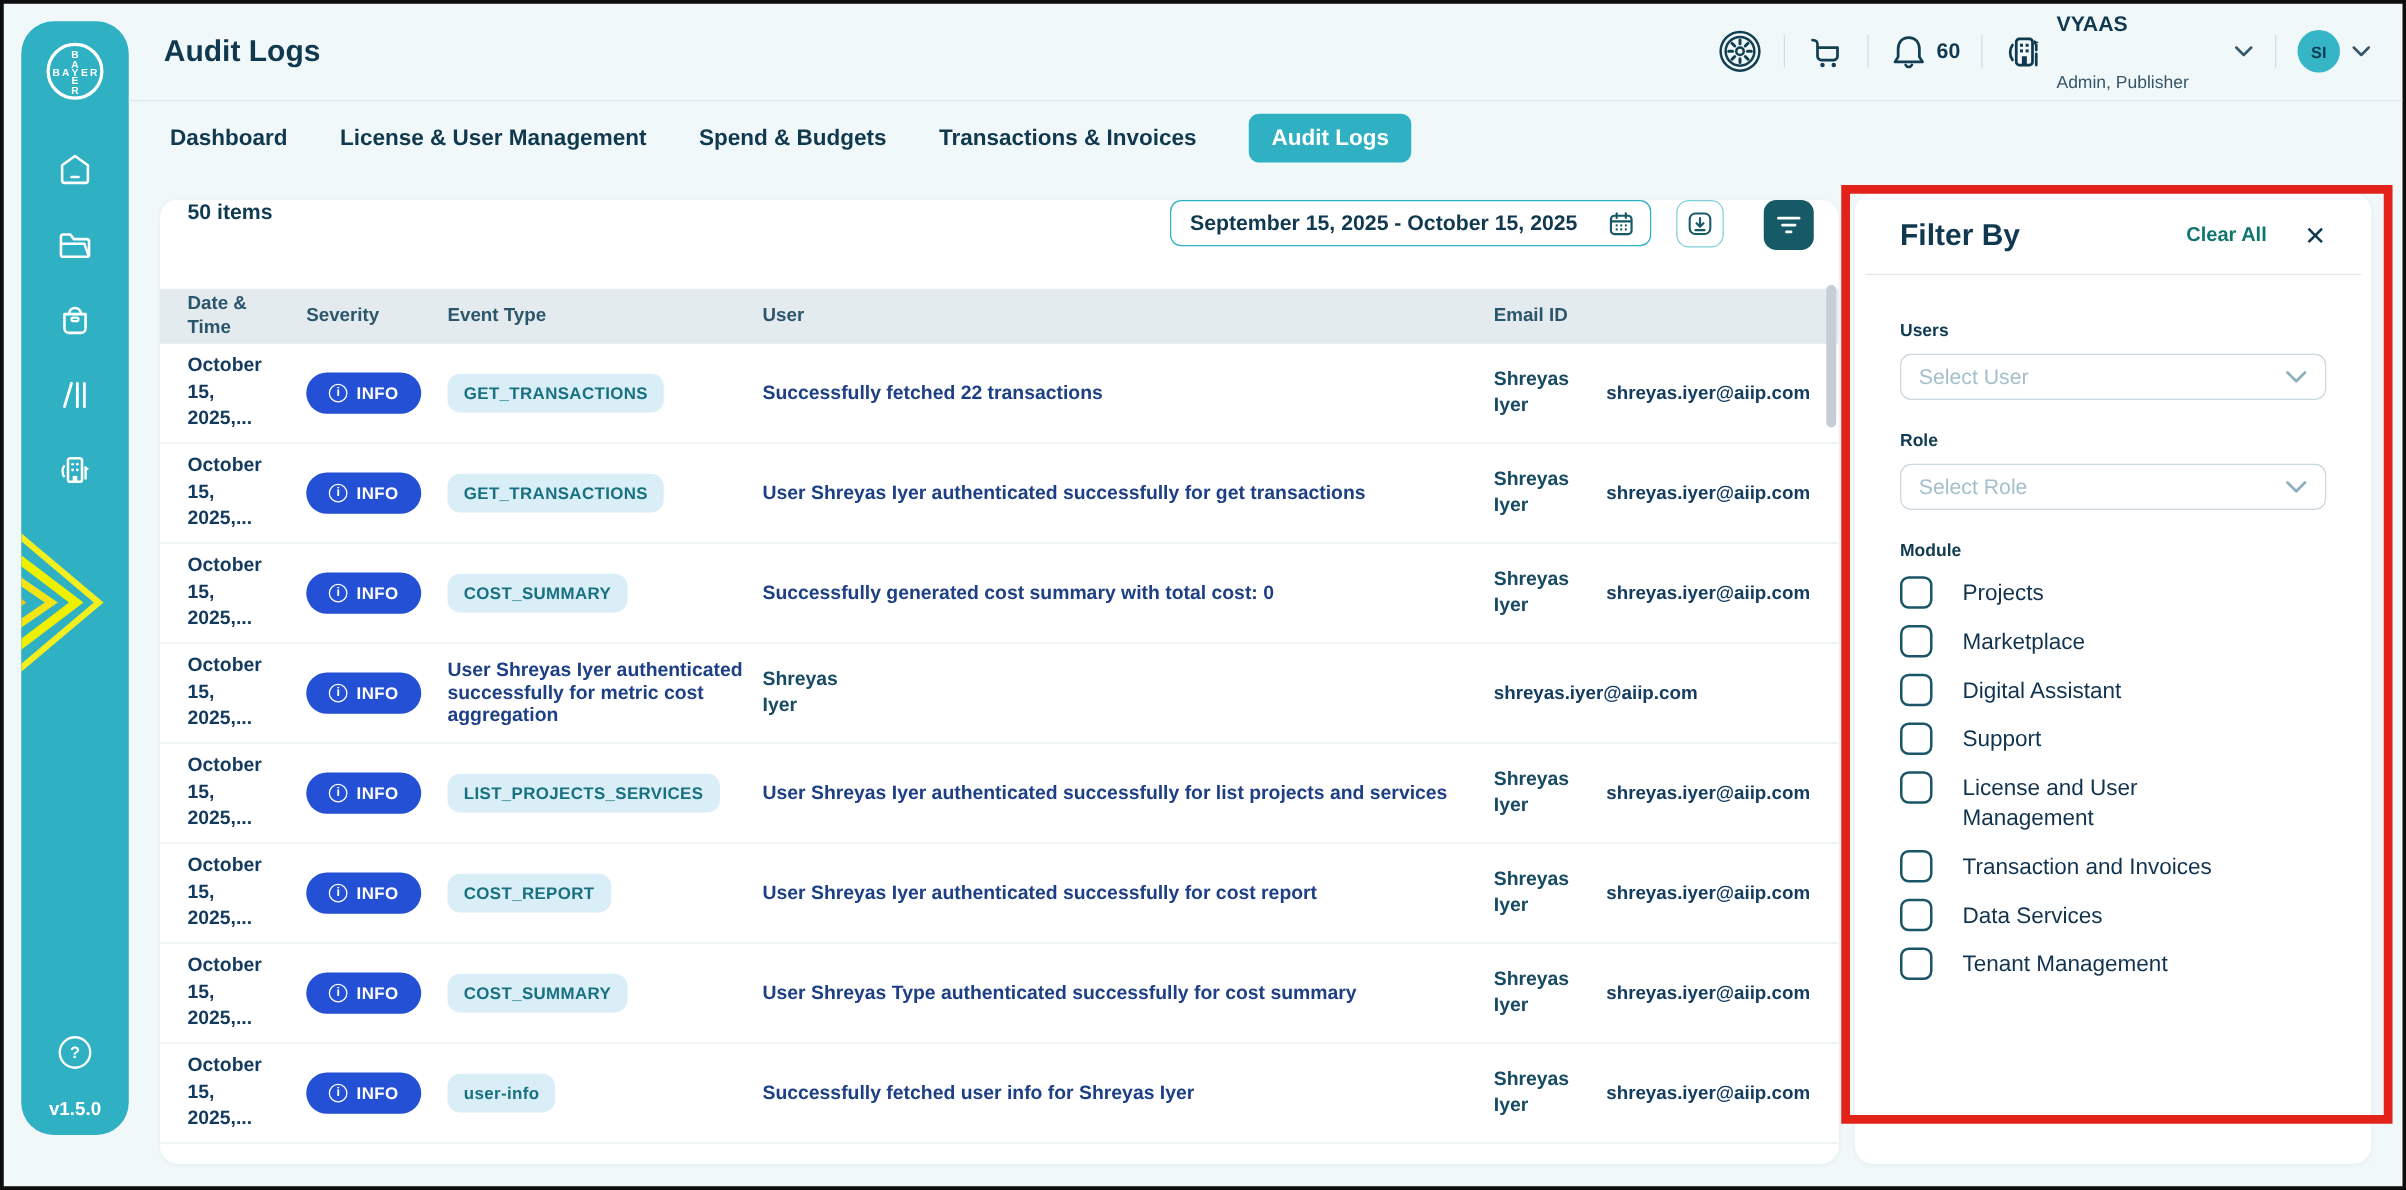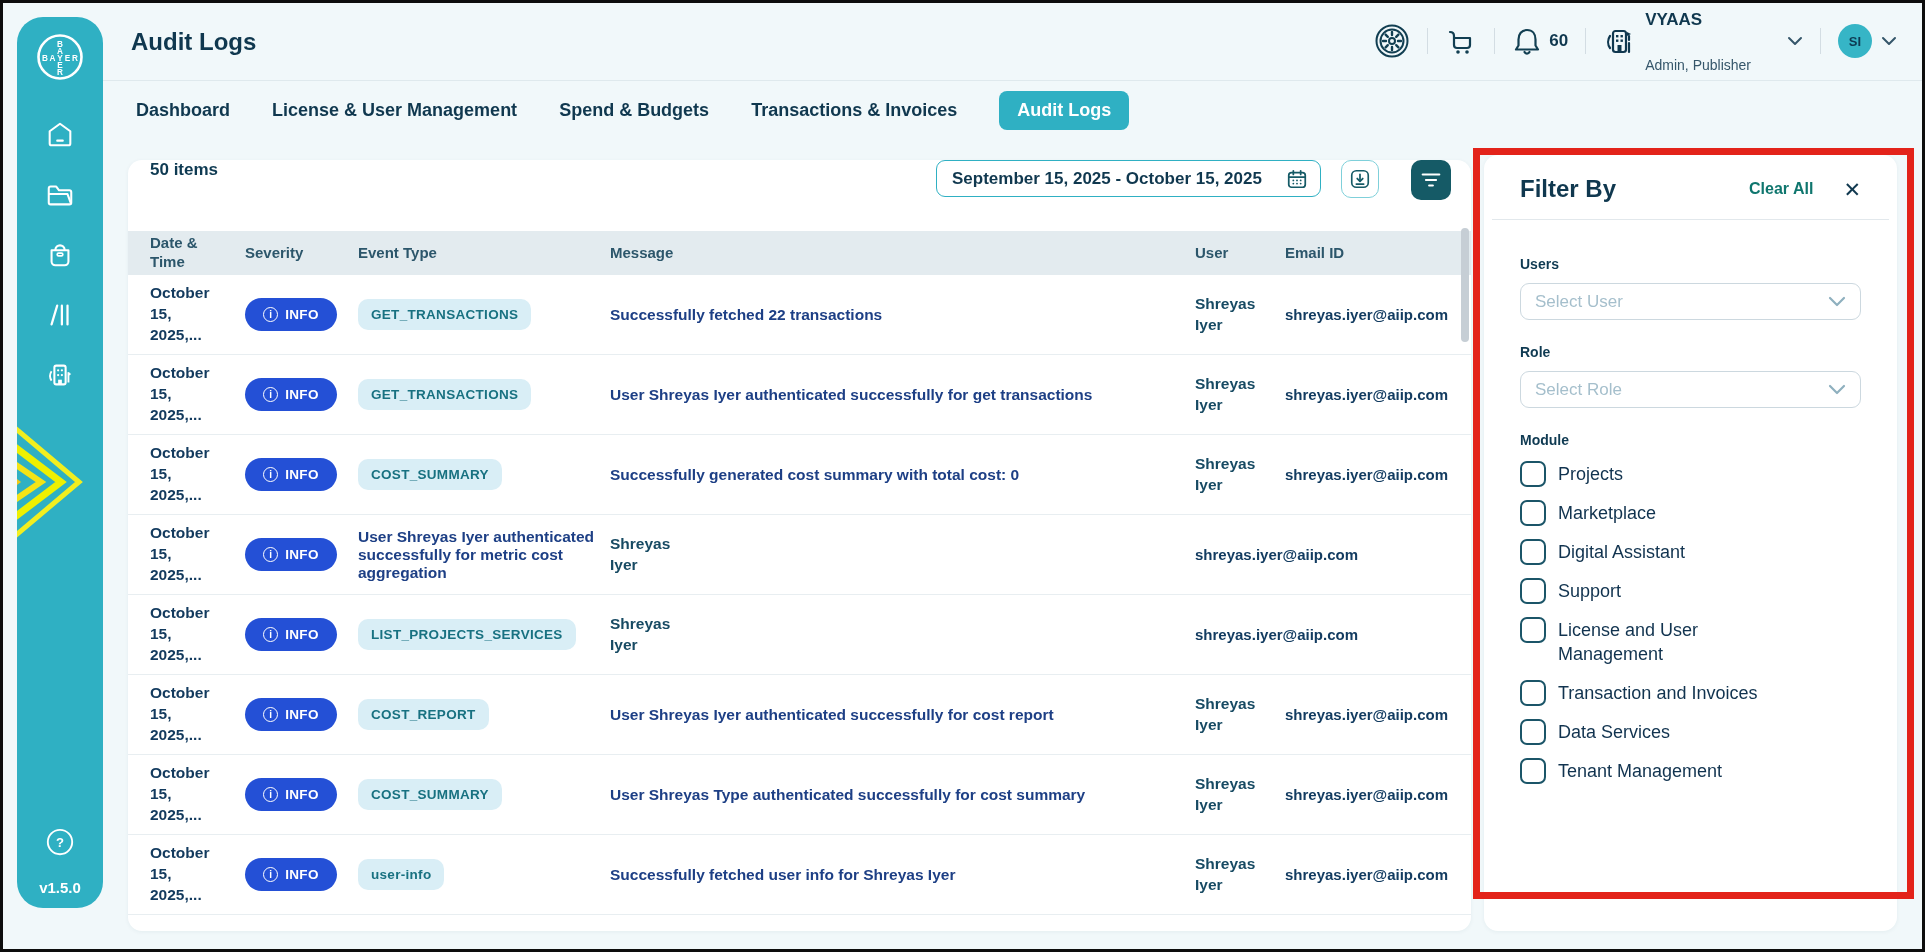"Message" div.th { html: <div>Message</div> -> none }
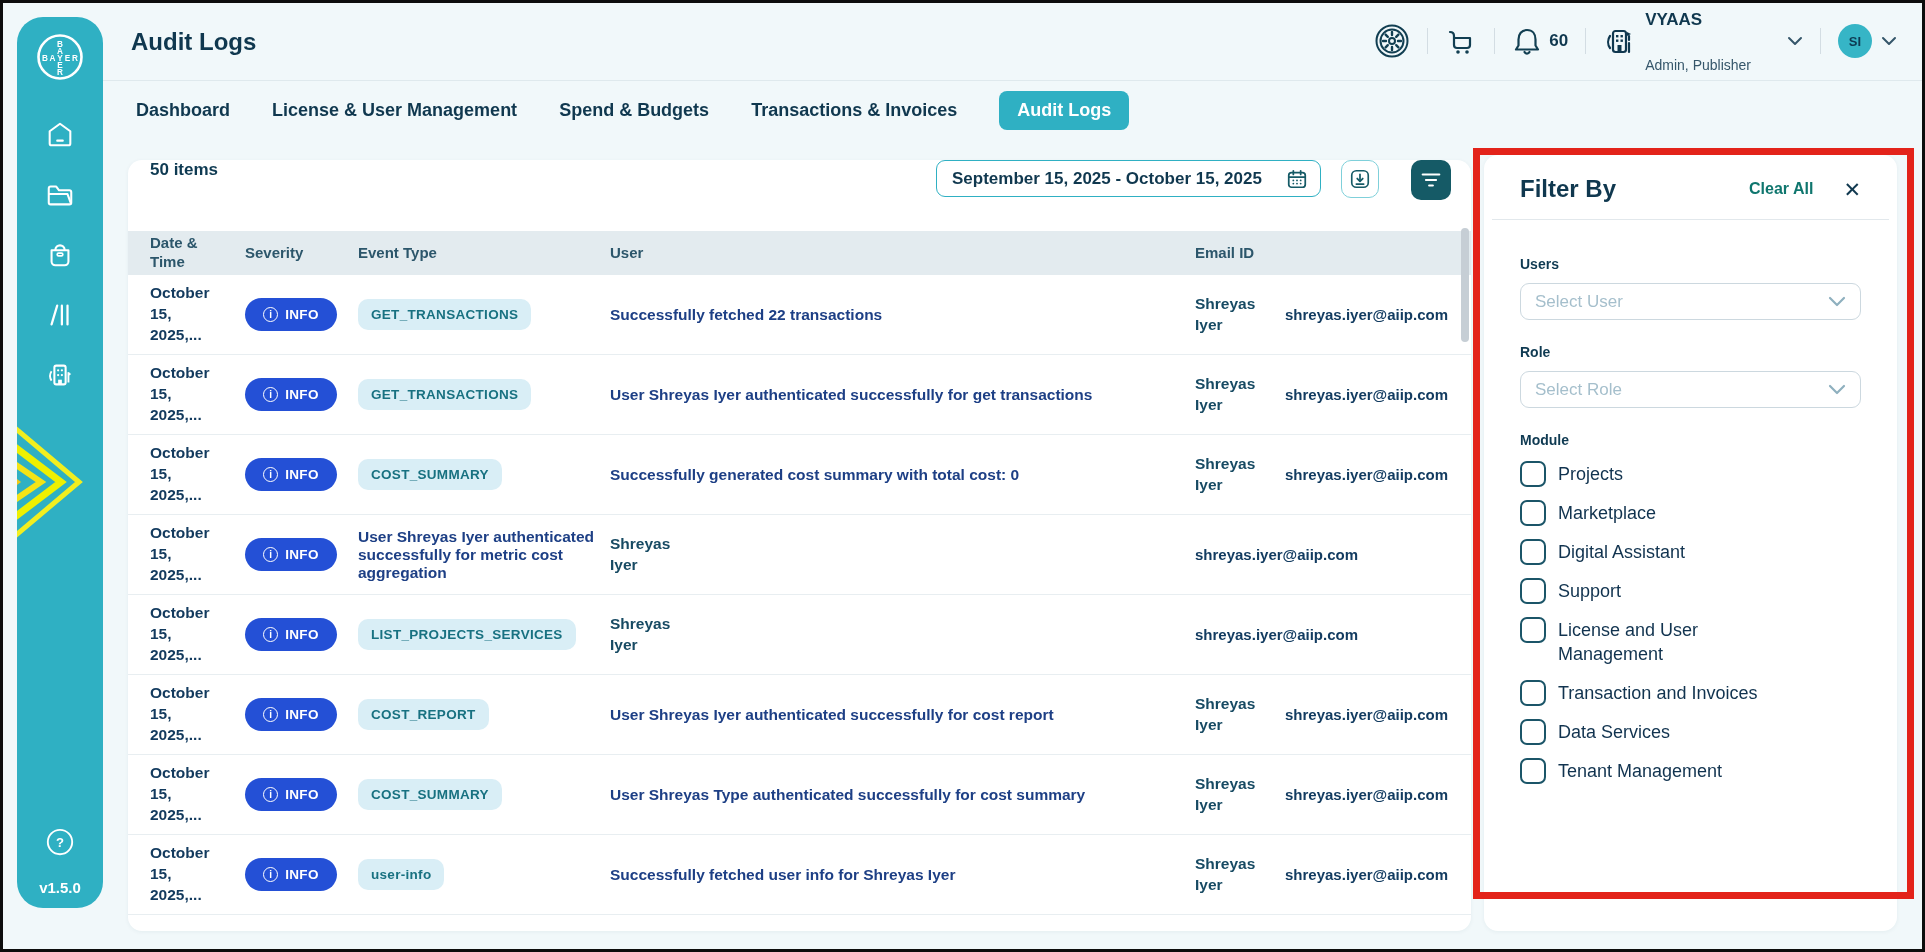"Projects" .cb-row { gap: 12px -> 24px }
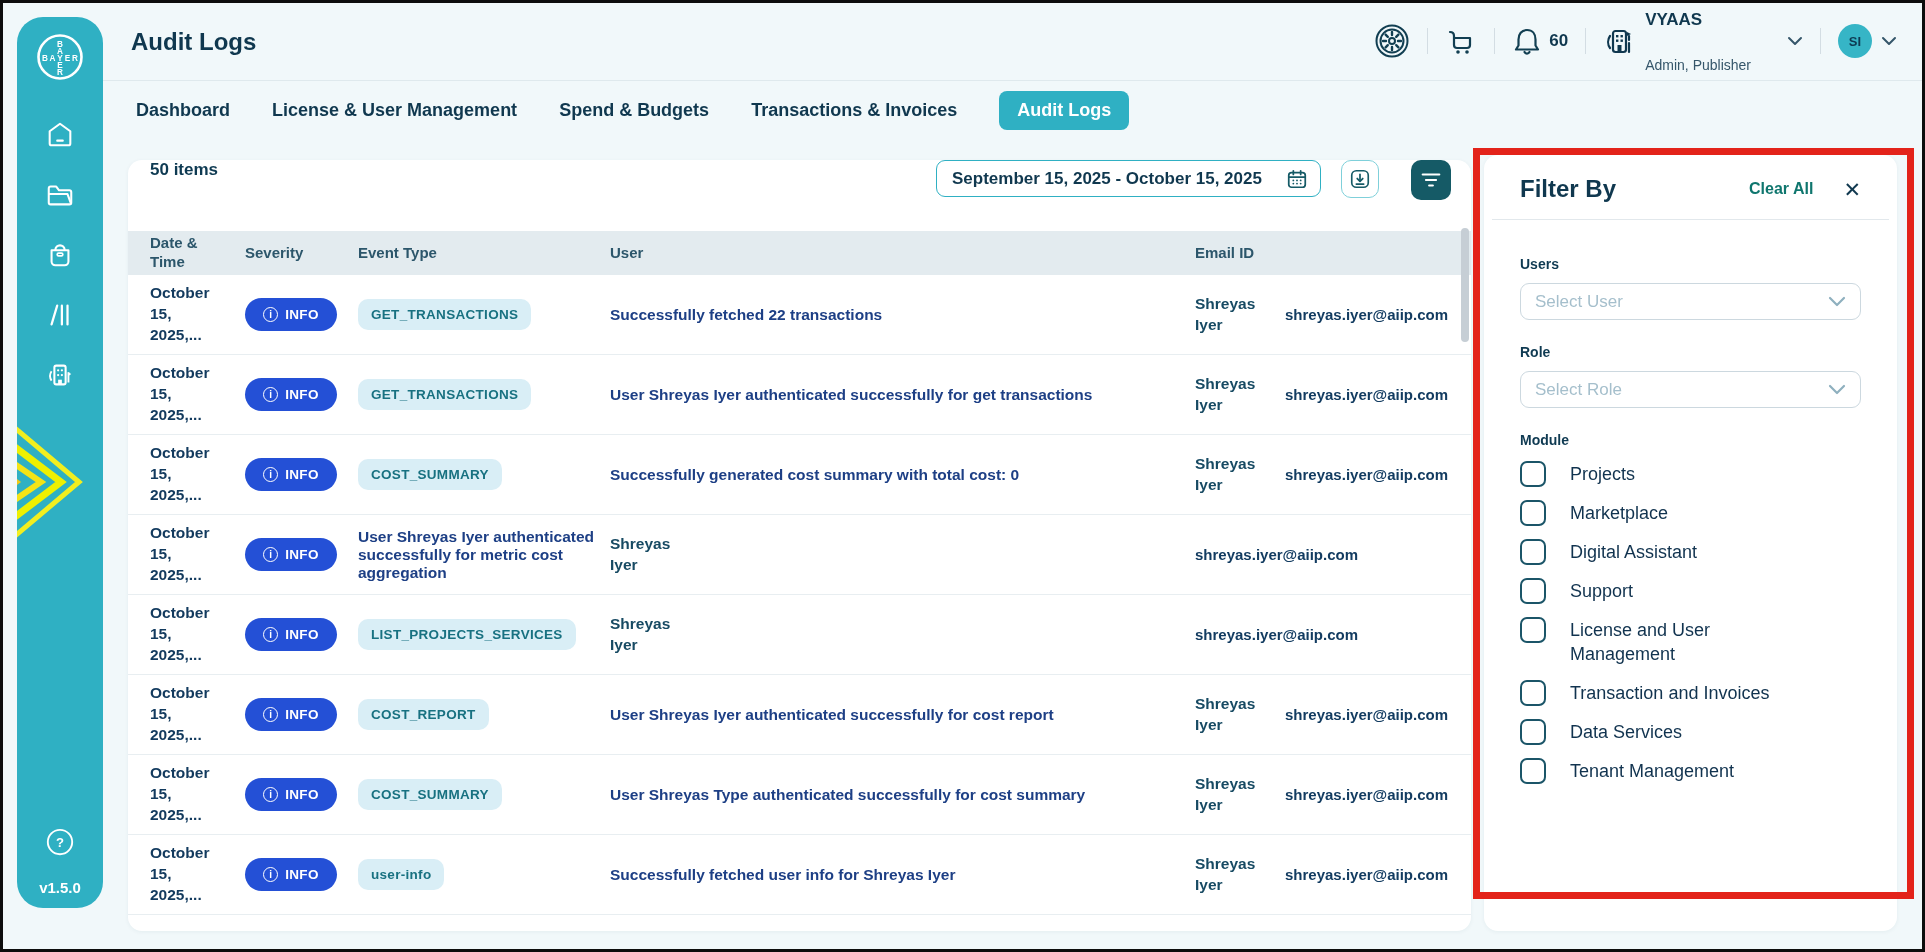"User Shreyas Iyer authenticated successfully for list" div.td { html: none -> <div>User Shreyas Iyer authenticated successfully for list projects and services</div> }
